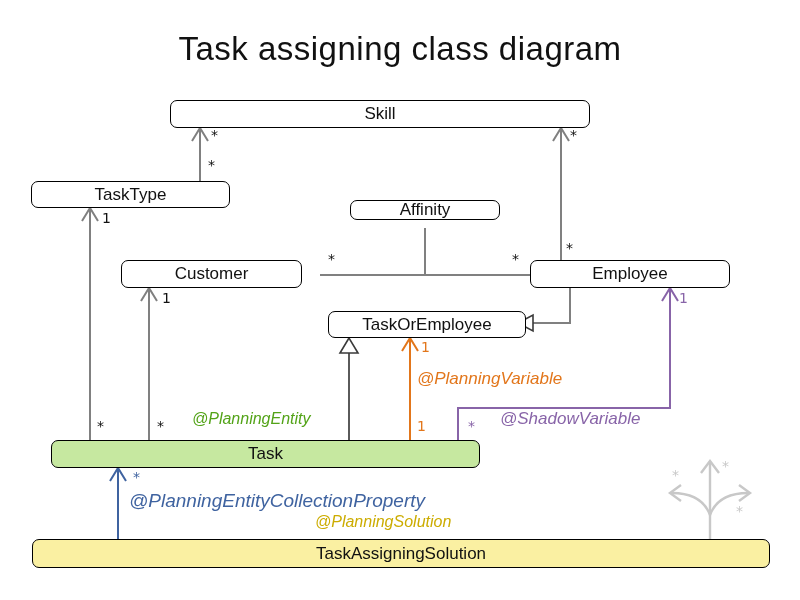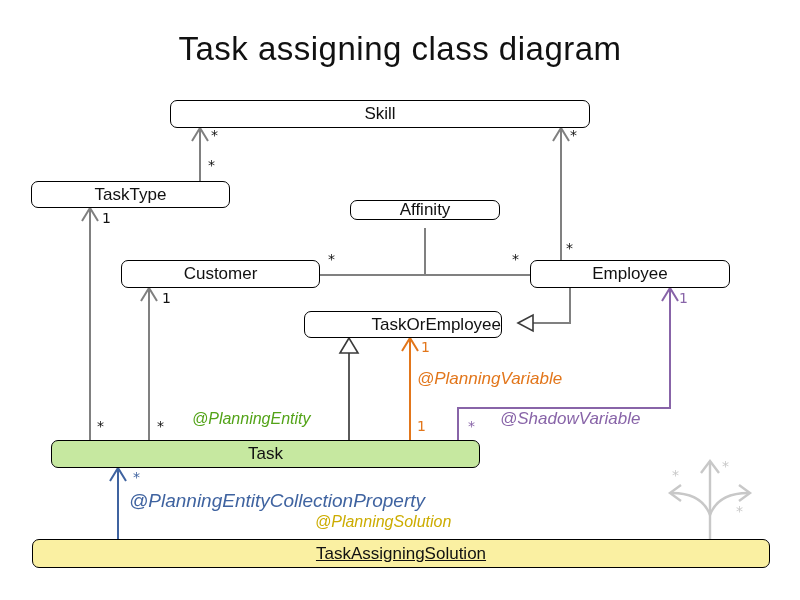"Customer" #box-customer { width: 199px -> 181px }
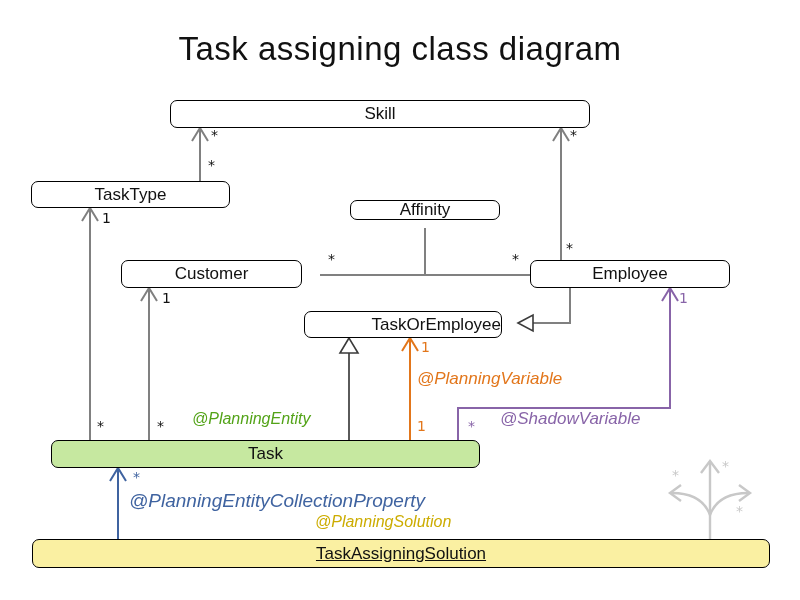"TaskOrEmployee" #box-taskoremployee { justify-content: flex-end -> none; left: 304px -> 328px }
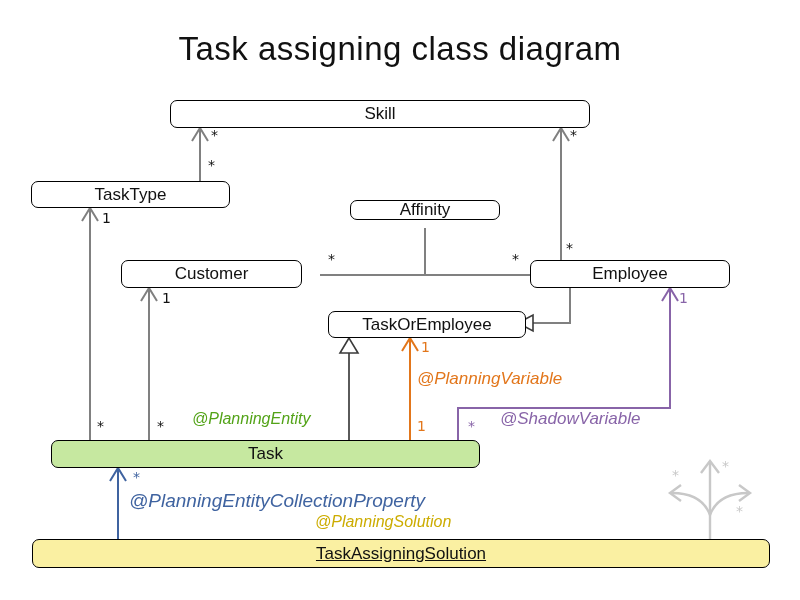"TaskAssigningSolution" #box-solution { text-decoration: underline -> none }
